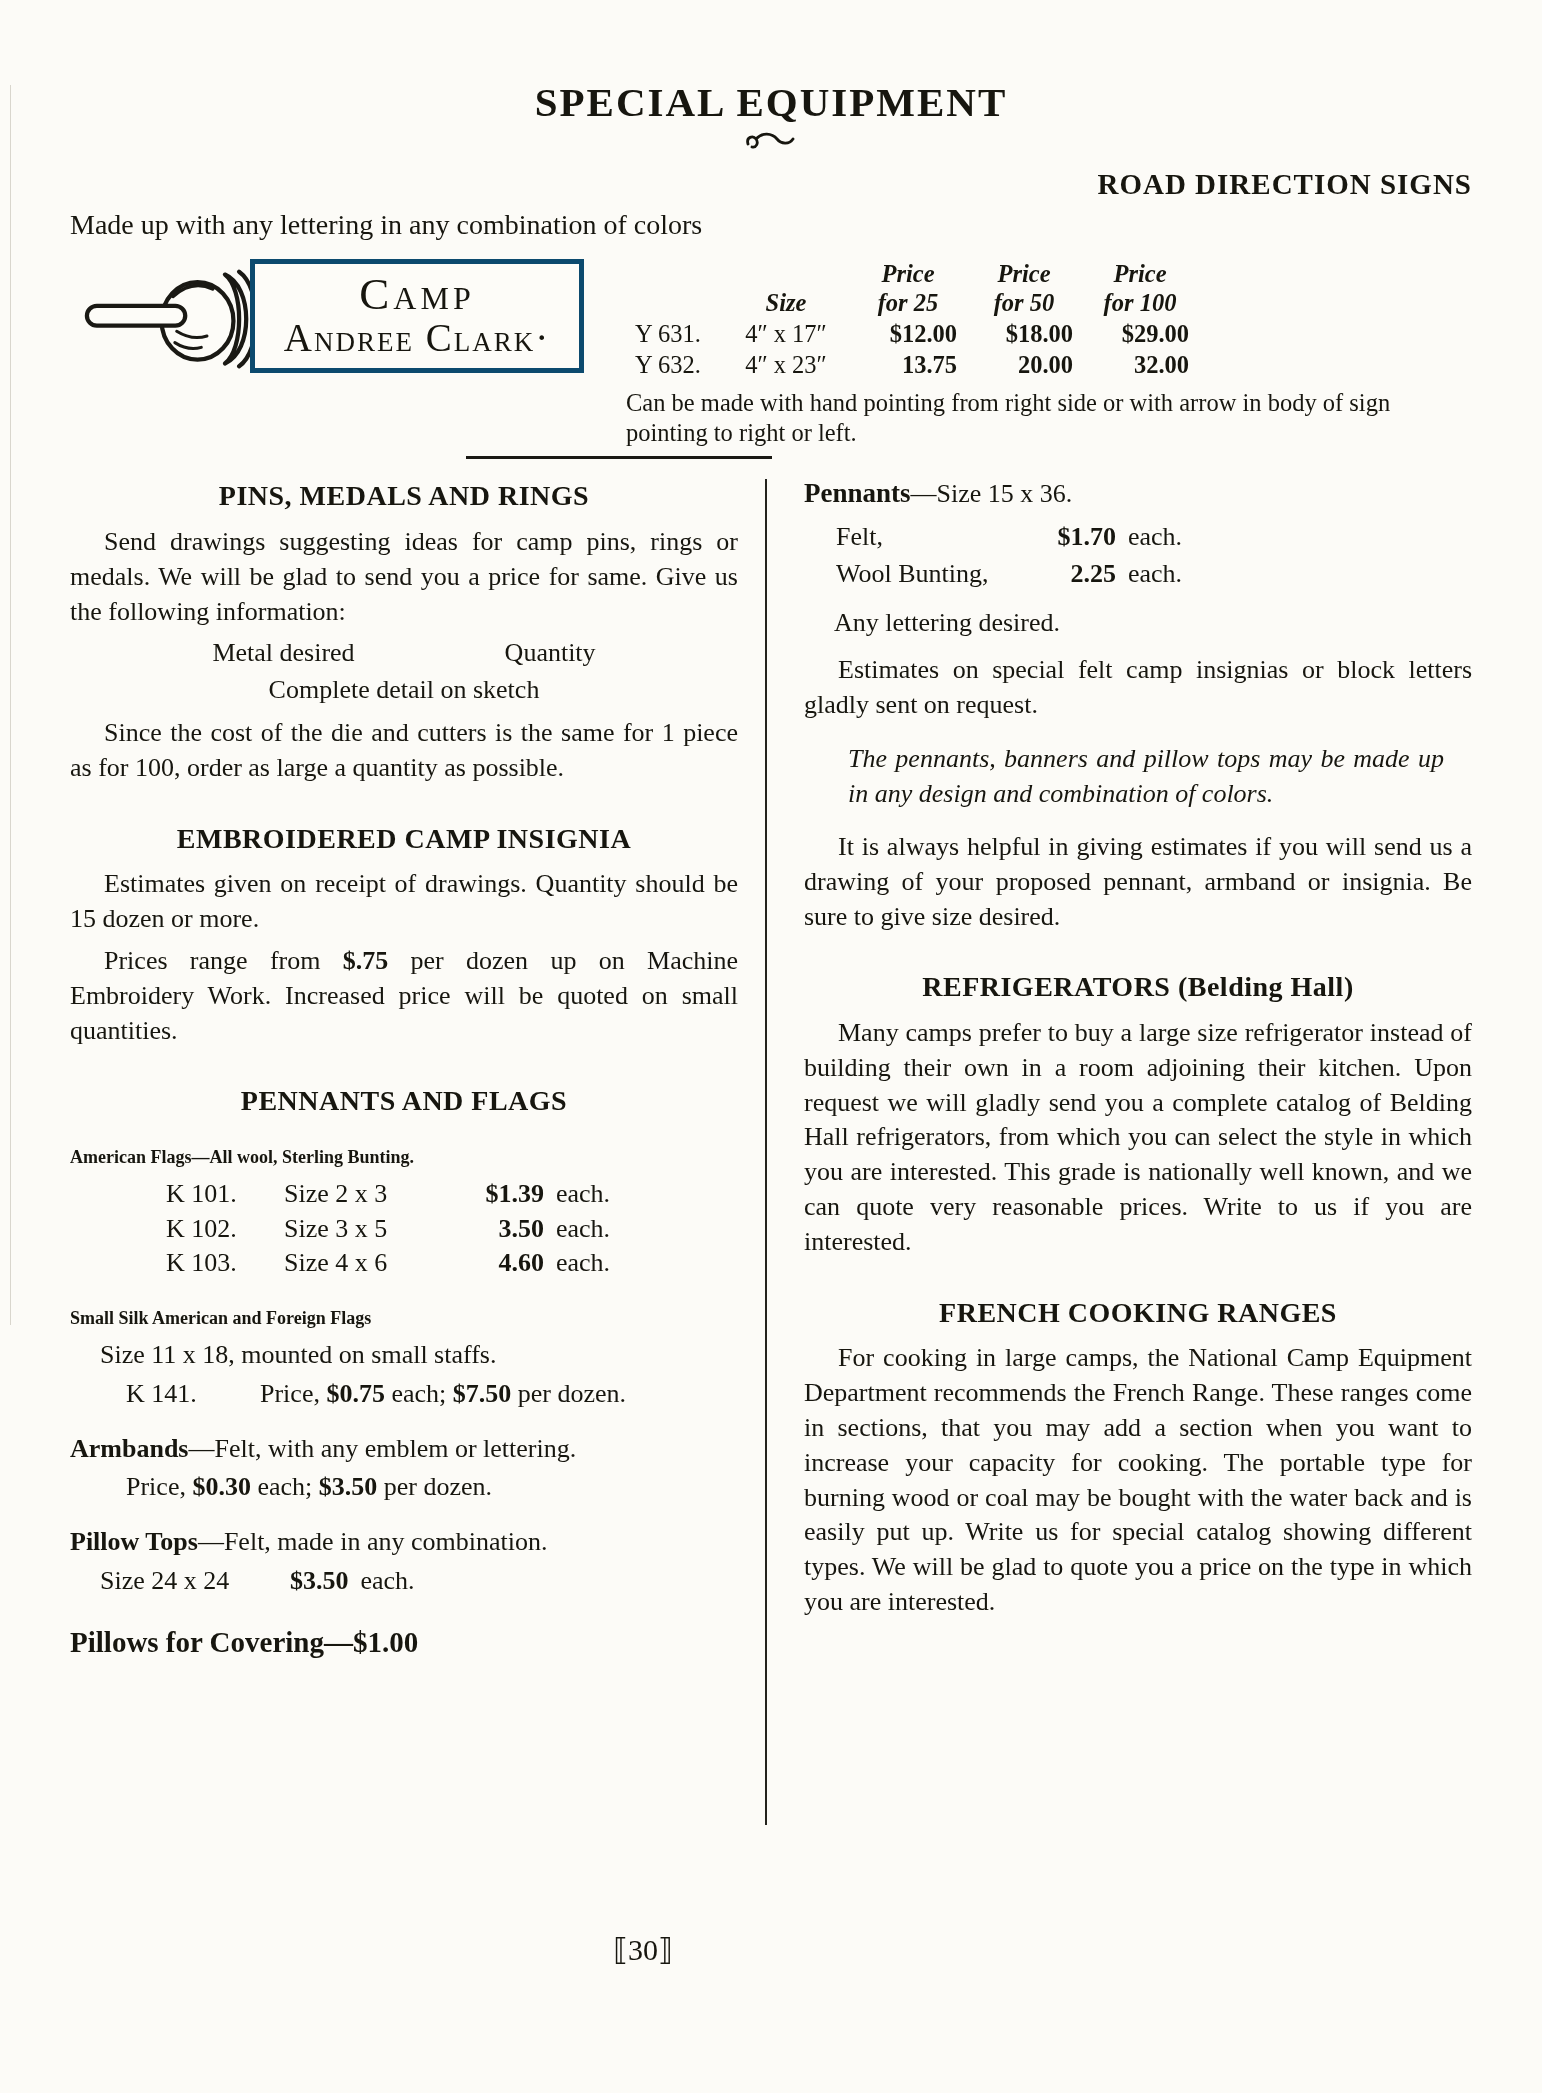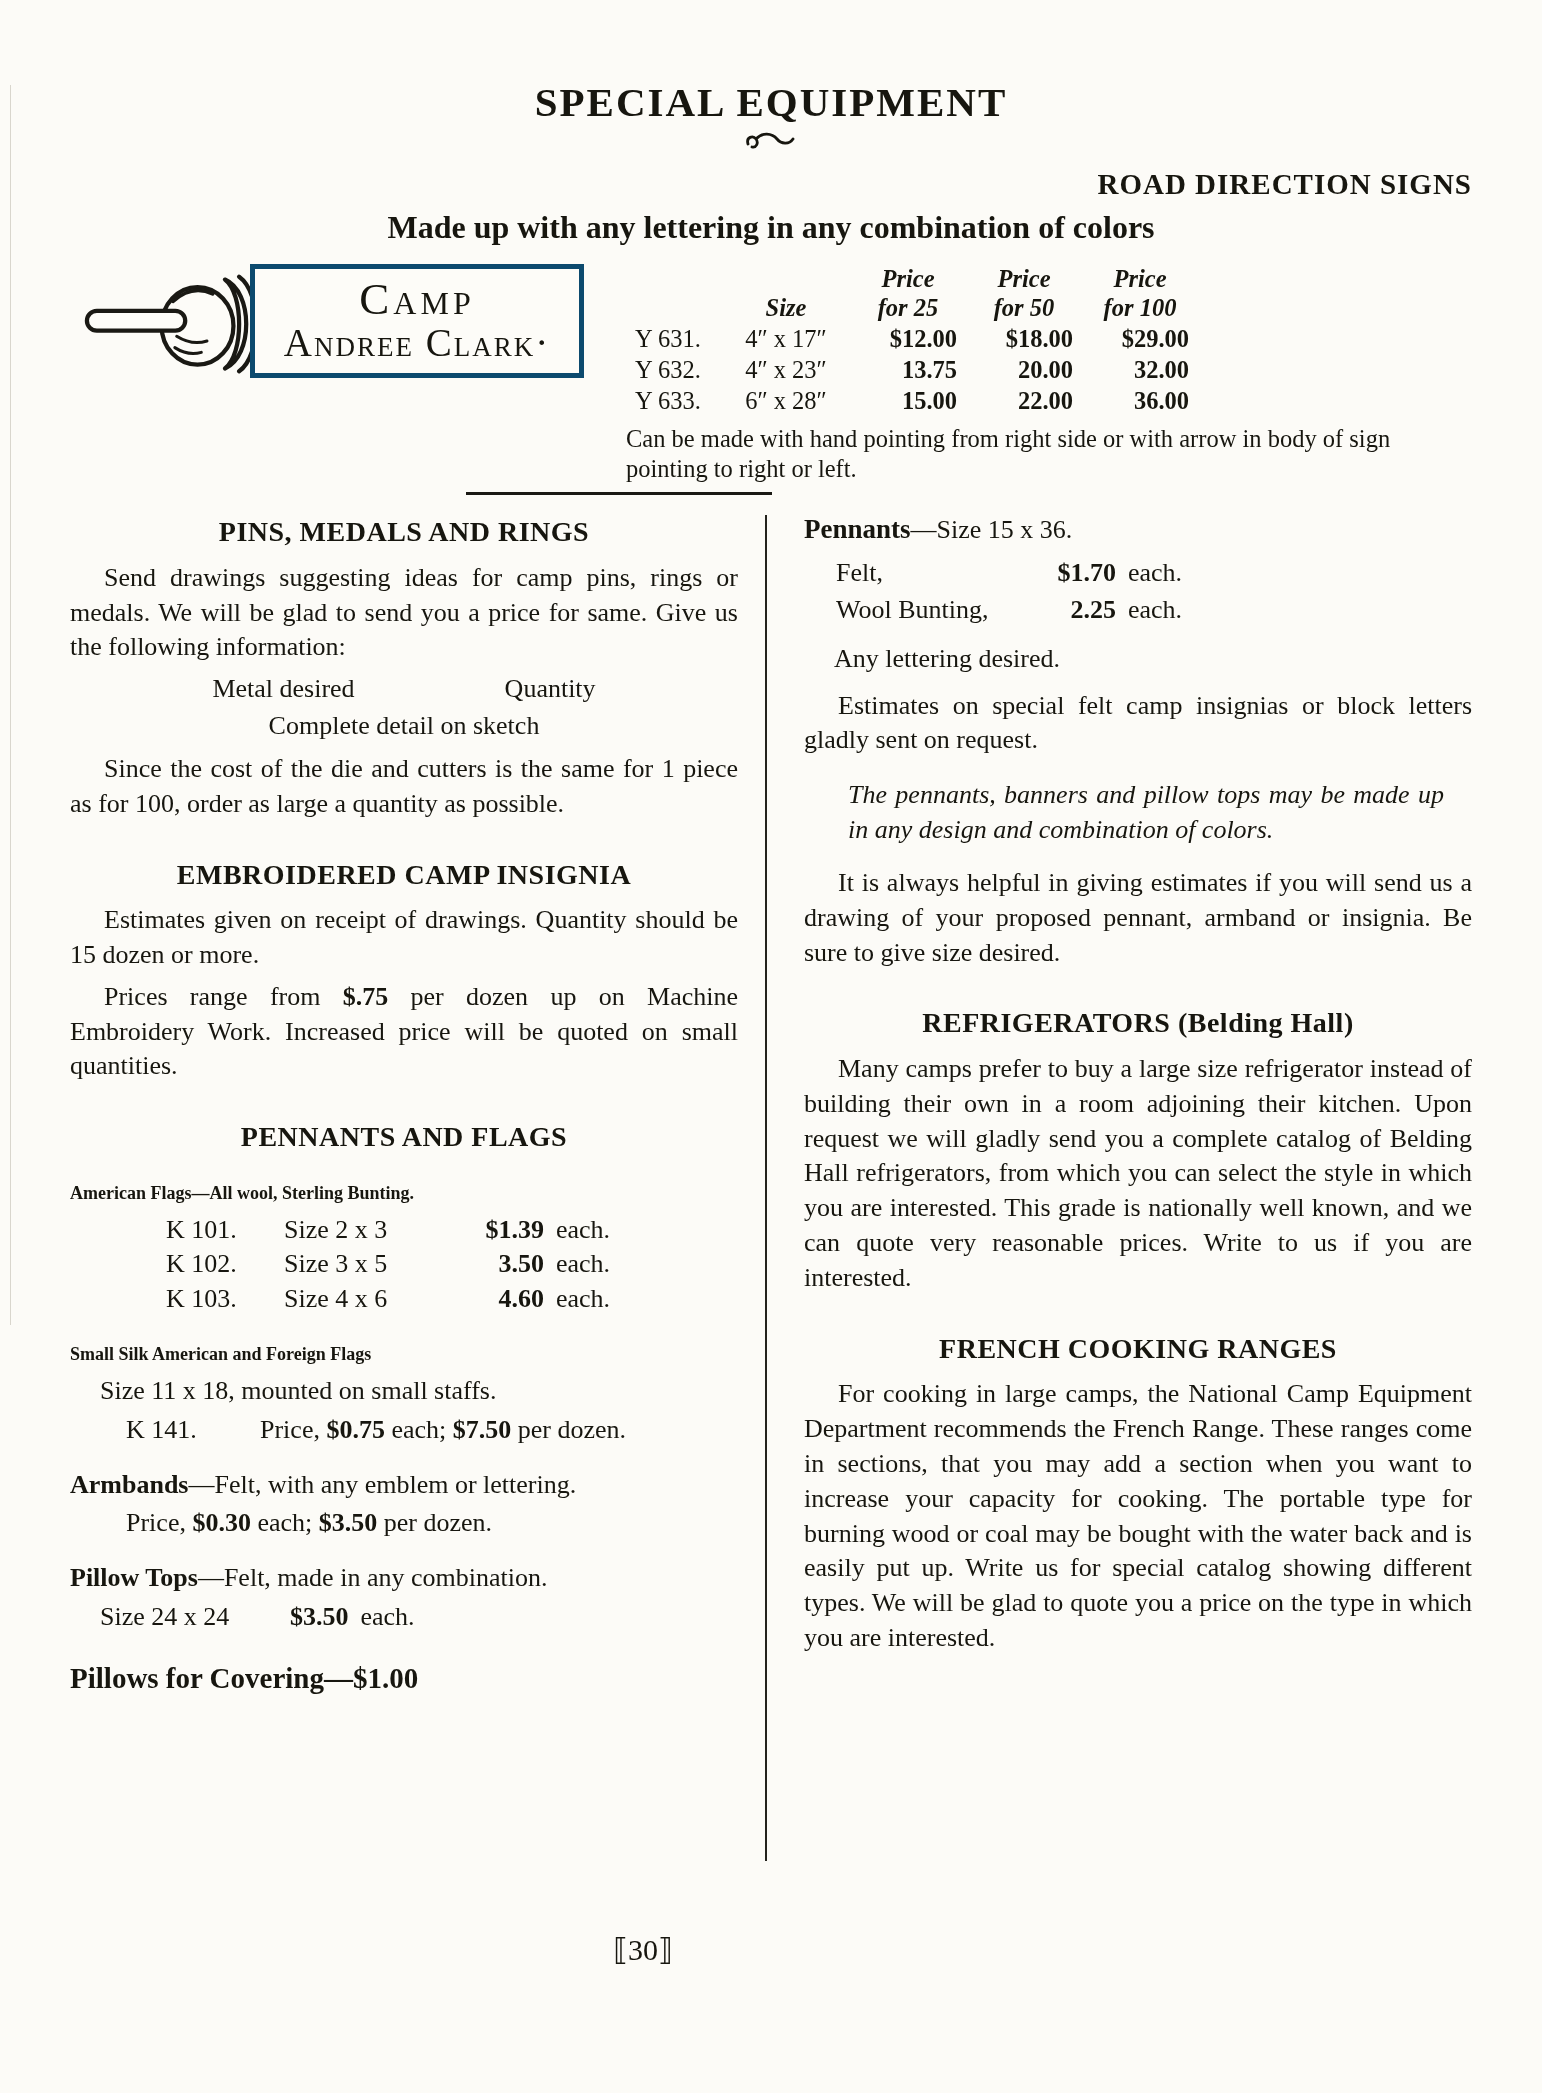"Made up with any lettering" .road-sub { font-size: 32px -> 28px; font-weight: bold -> normal; text-align: center -> none }
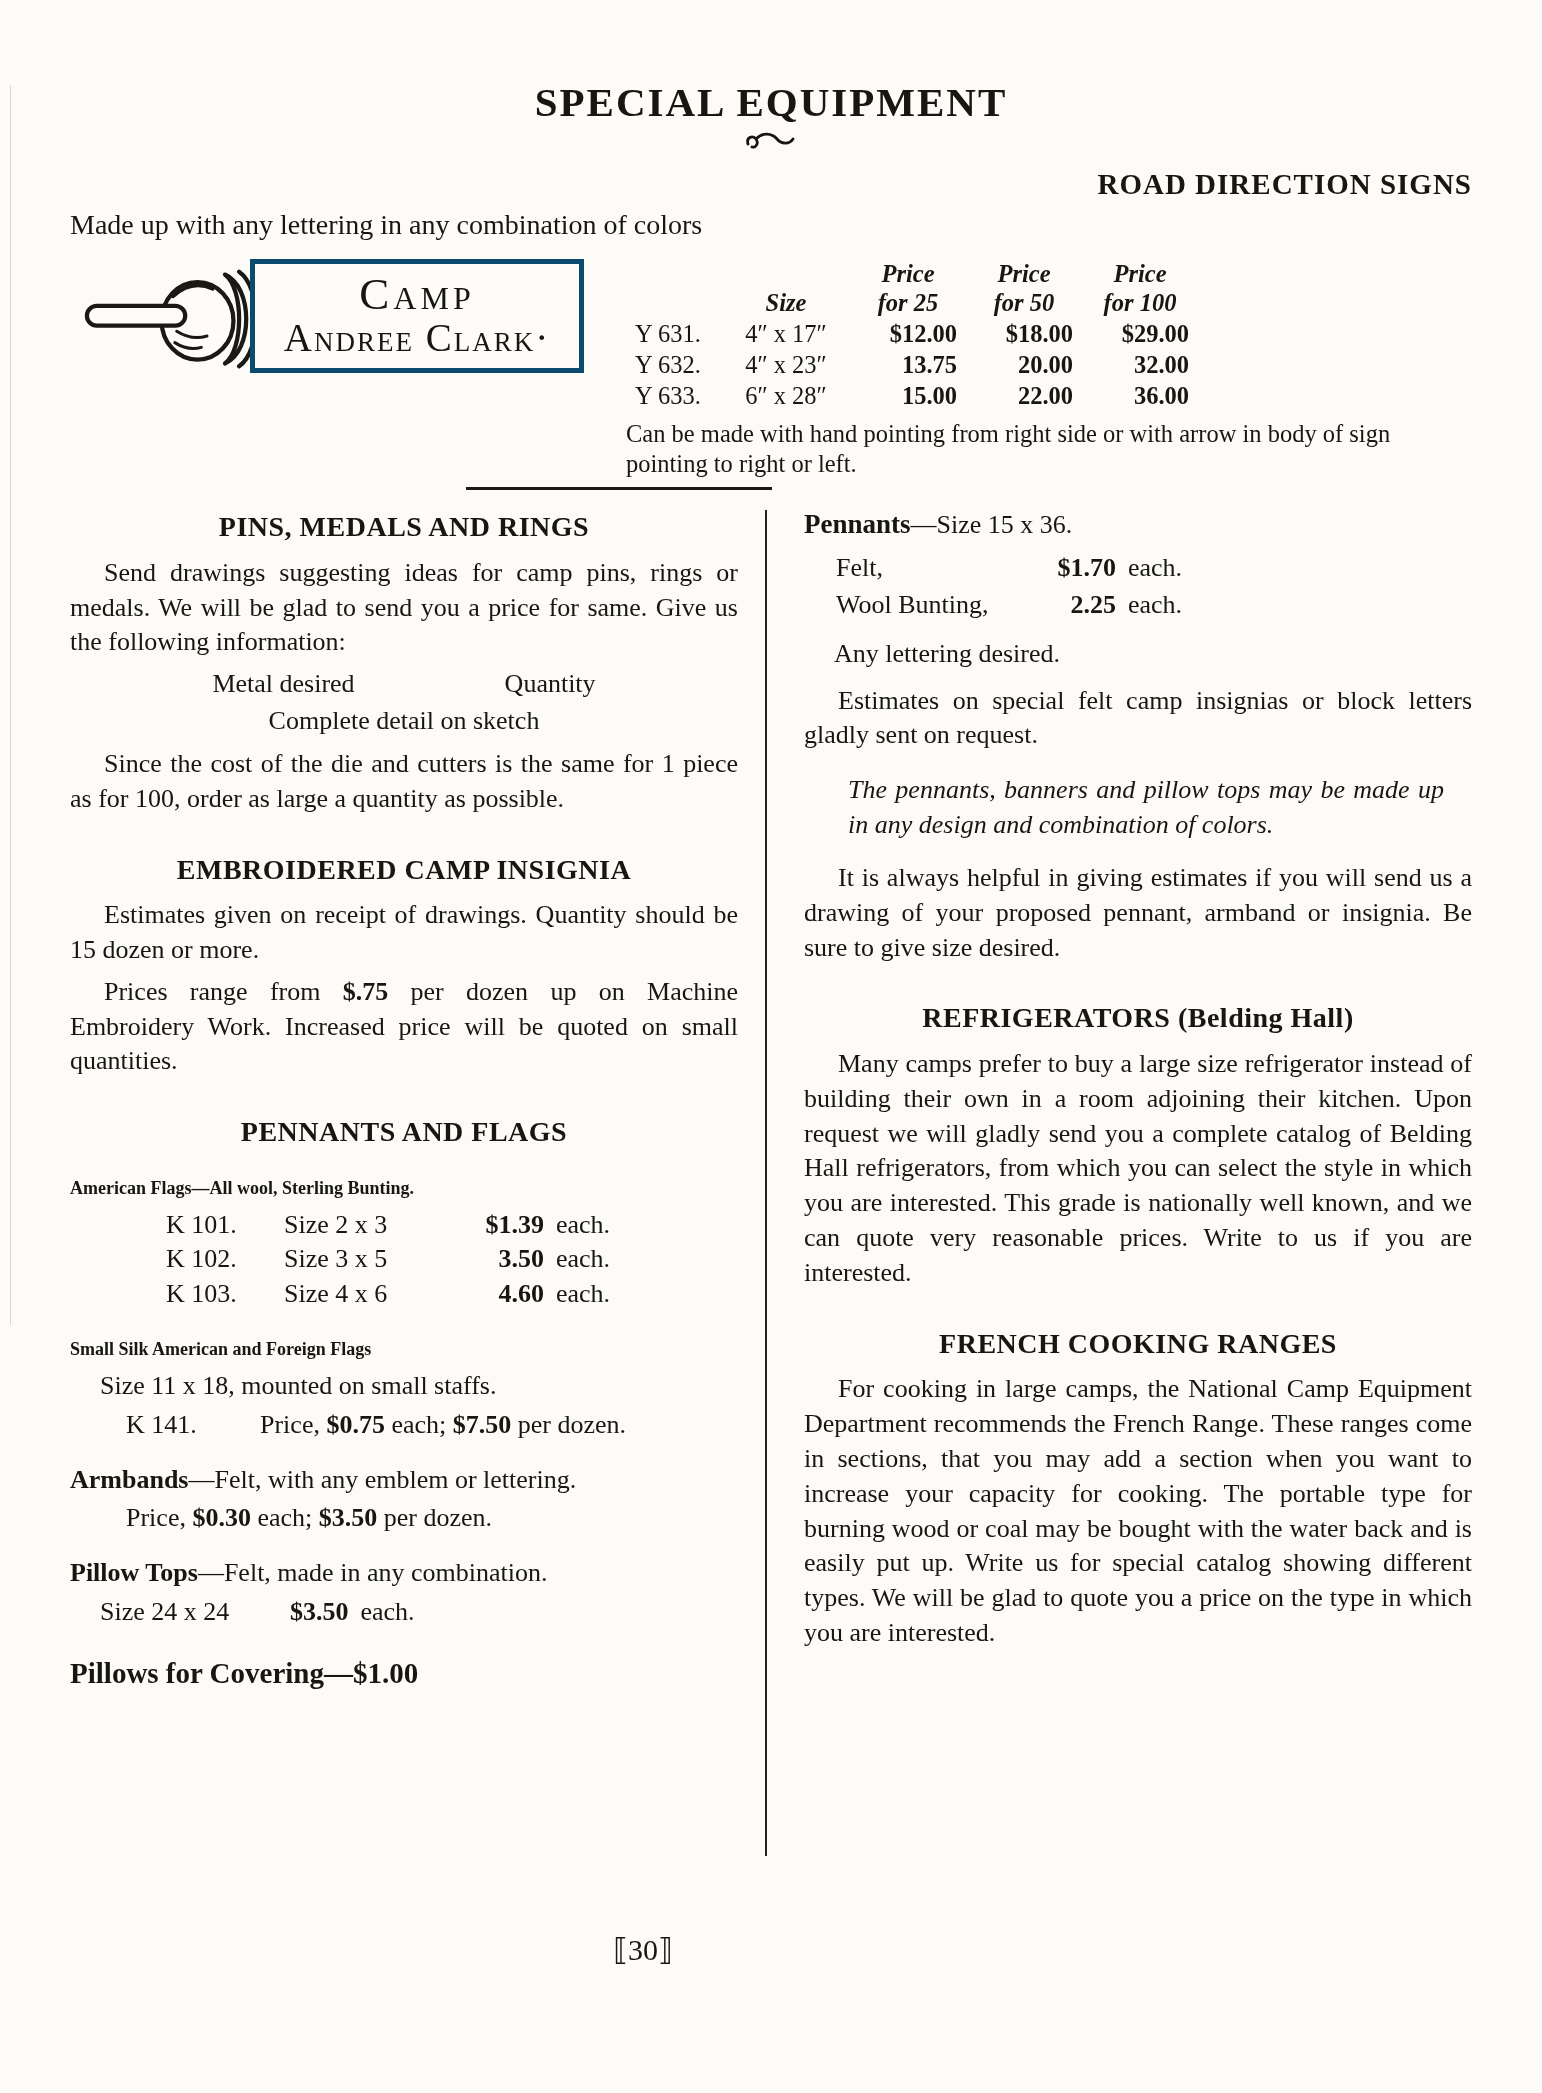"Y 633." tr { html: <tr> <td>Y 633.</td> <td>6″ x 28″</td> <td>15.00</td> <td>22.00</td> <td>36.00</td> </tr> -> none }
